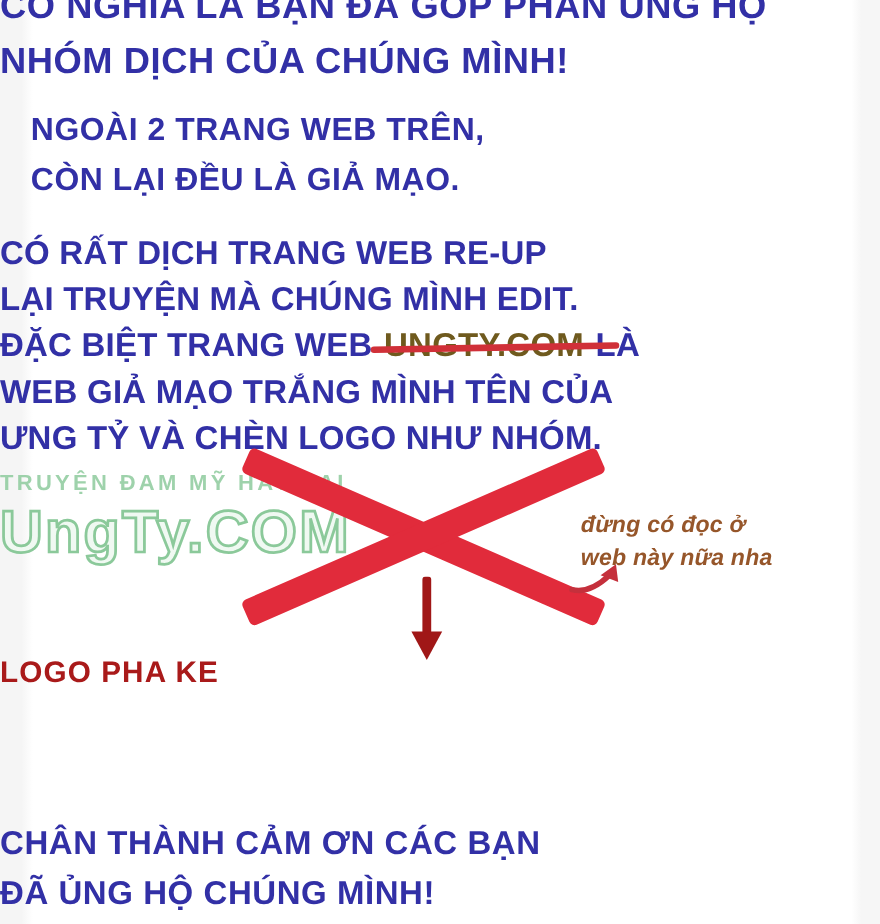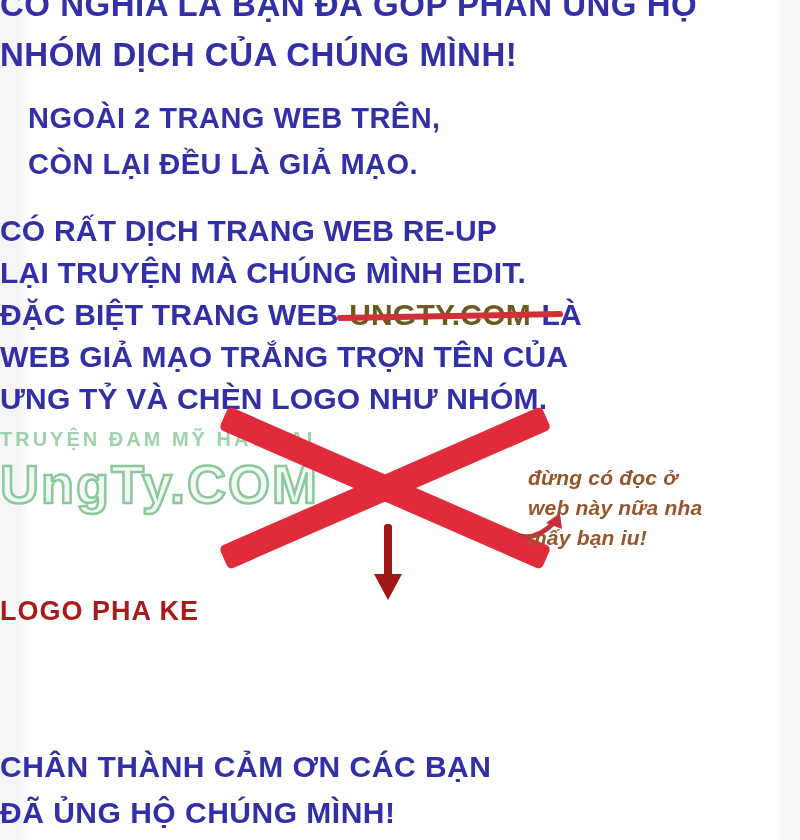"WEB GIẢ MẠO TRẮNG TRỢN" div { text: TRỢN -> MÌNH }
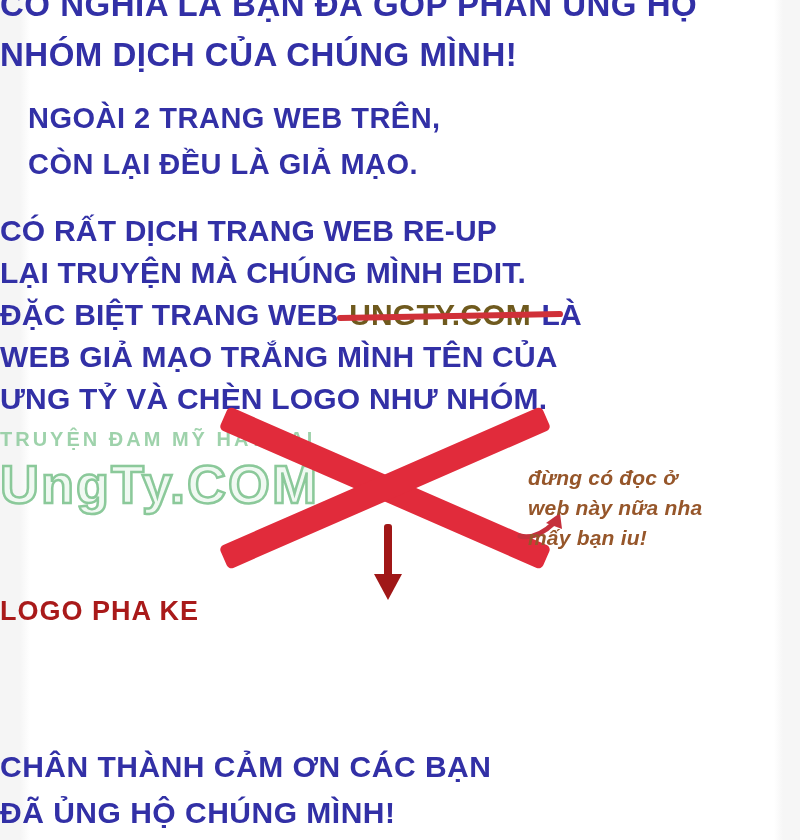"mấy bạn iu!" div { html: <div>mấy bạn iu!</div> -> none }
